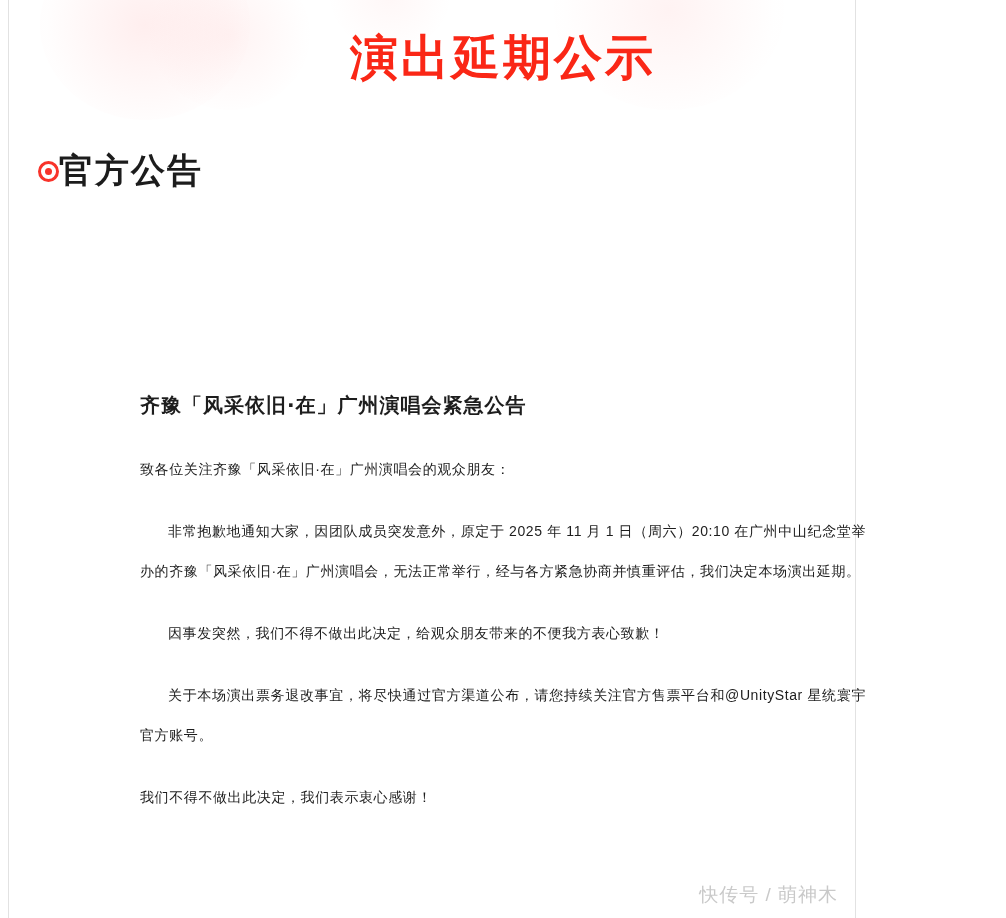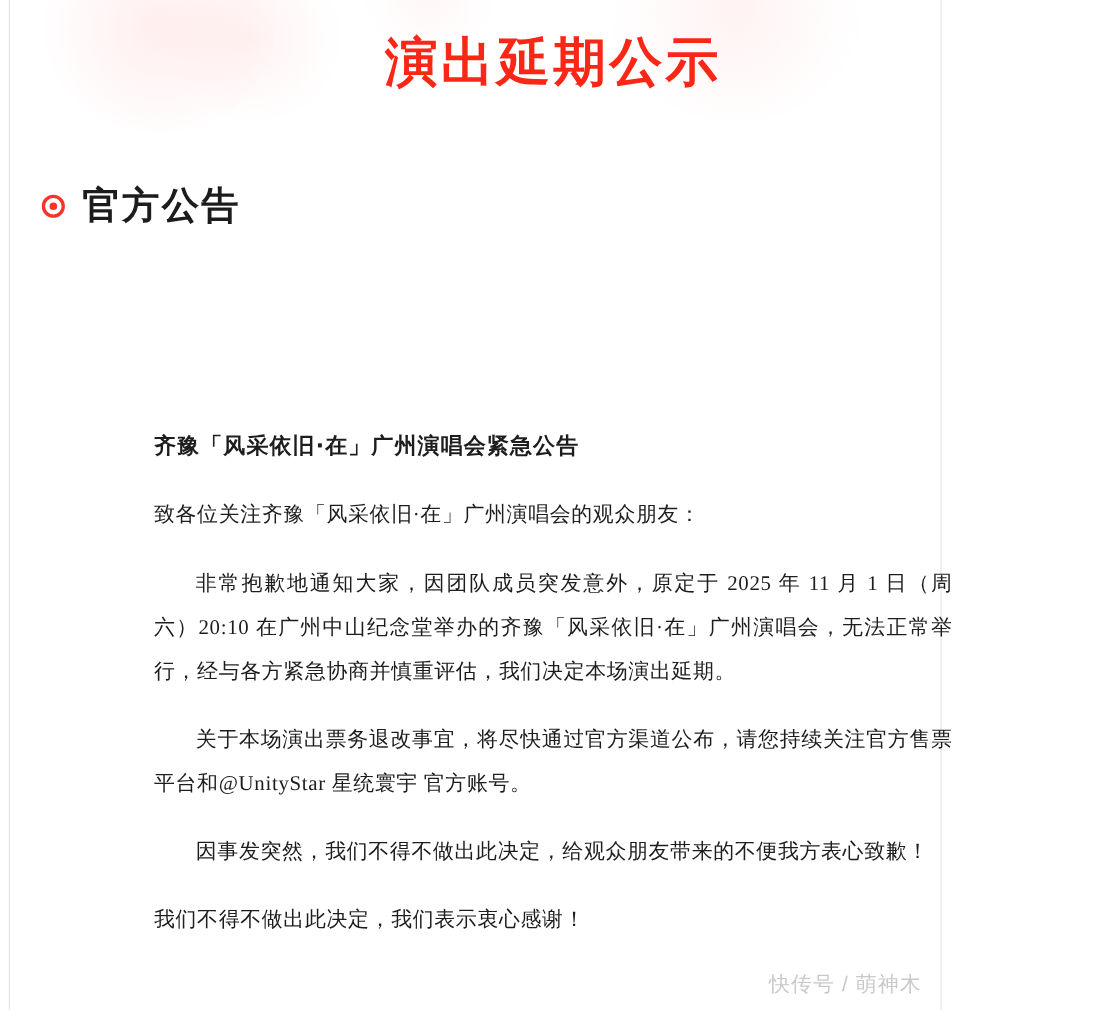"官方公告" .section-head { gap: 16px -> 0; top: 164px -> 148px }
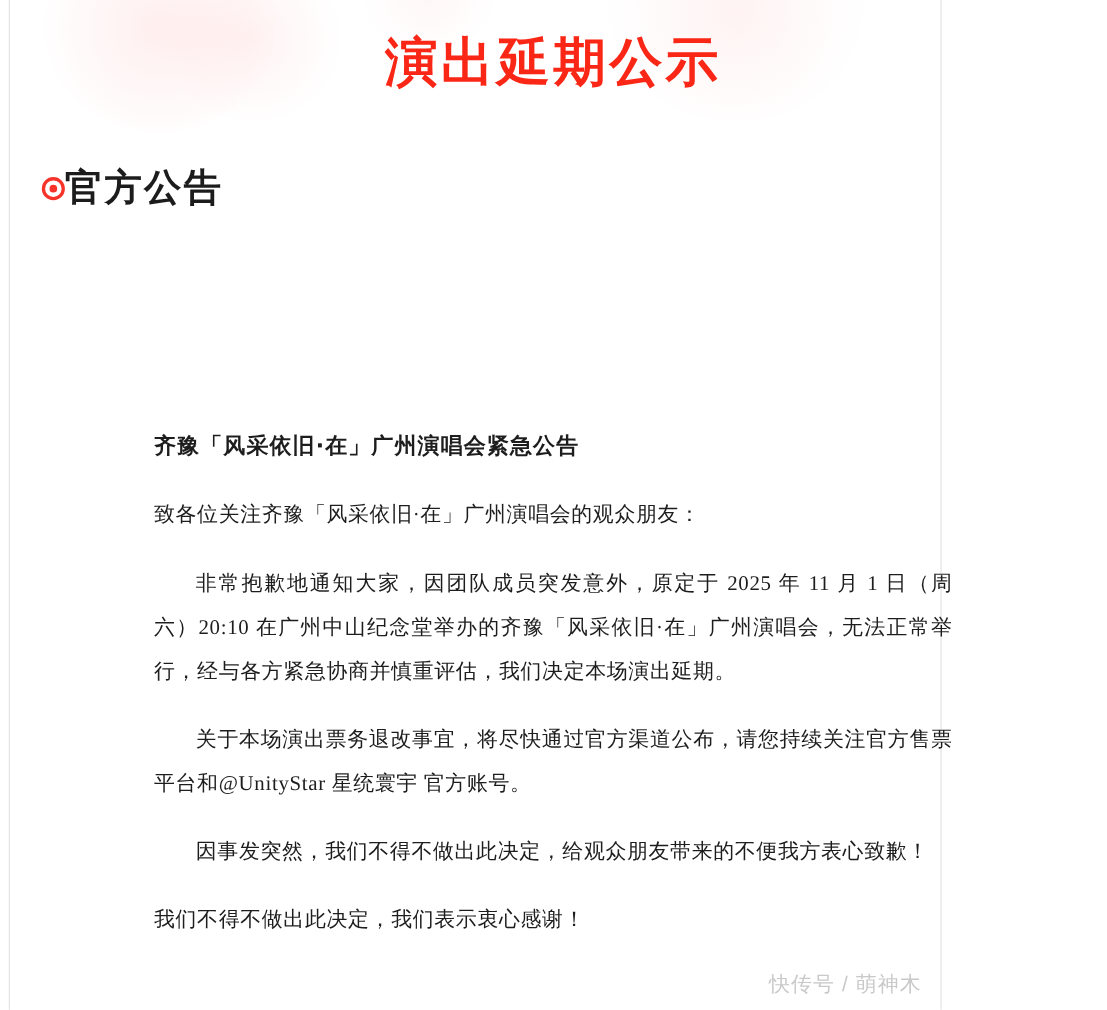"致各位关注齐豫「风采依旧·在」广州演唱会的观众朋友：" .notice p { font-family: Liberation Serif, serif -> Liberation Sans, sans-serif; font-size: 19px -> 14px }
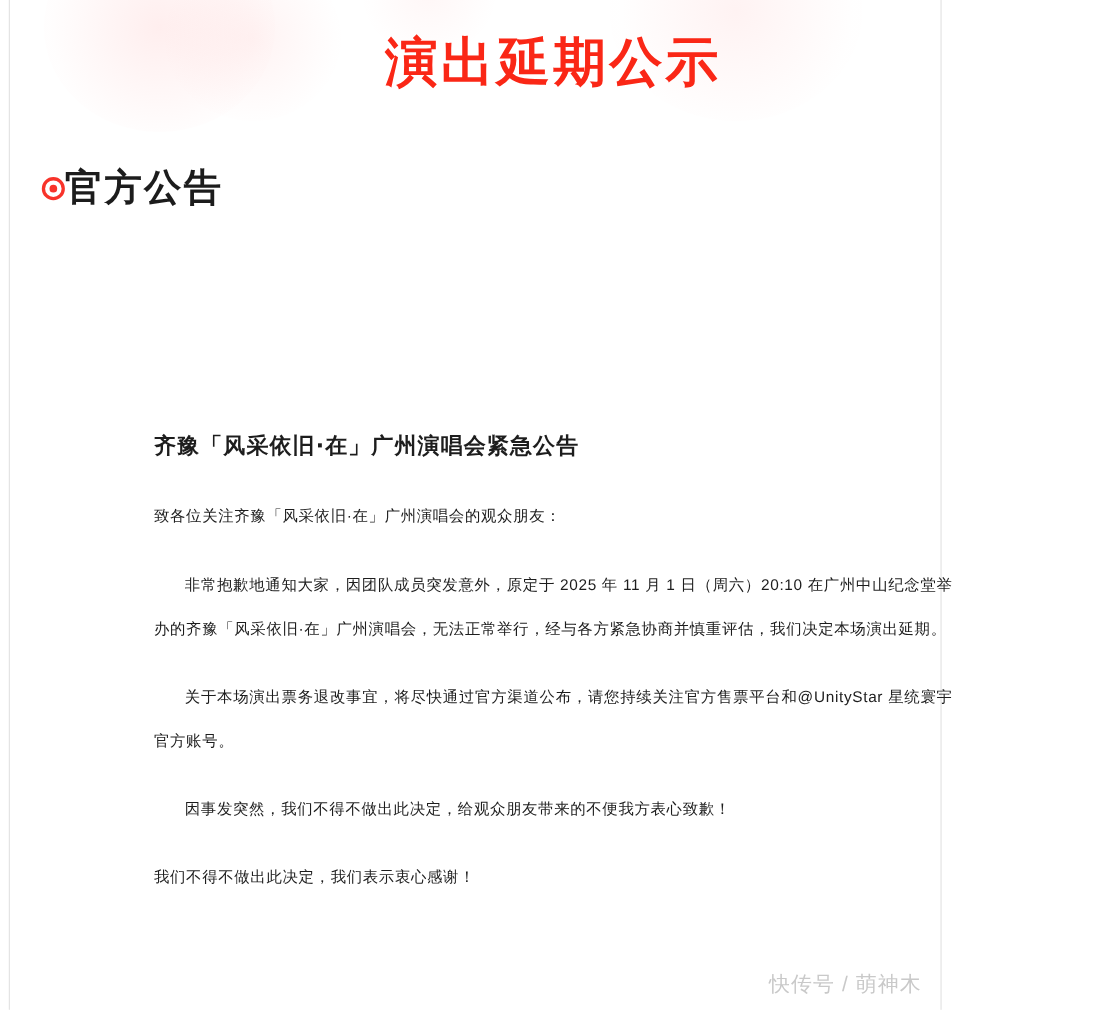"关于本场演出票务退改事宜，将尽快通过官方渠道公布，请您持续关注官方售票平台和@U" p.indent { order: before "因事发突然，我们不得不做出此决定，给观众朋友带来的不便我方表心致歉！" -> after "因事发突然，我们不得不做出此决定，给观众朋友带来的不便我方表心致歉！" }
